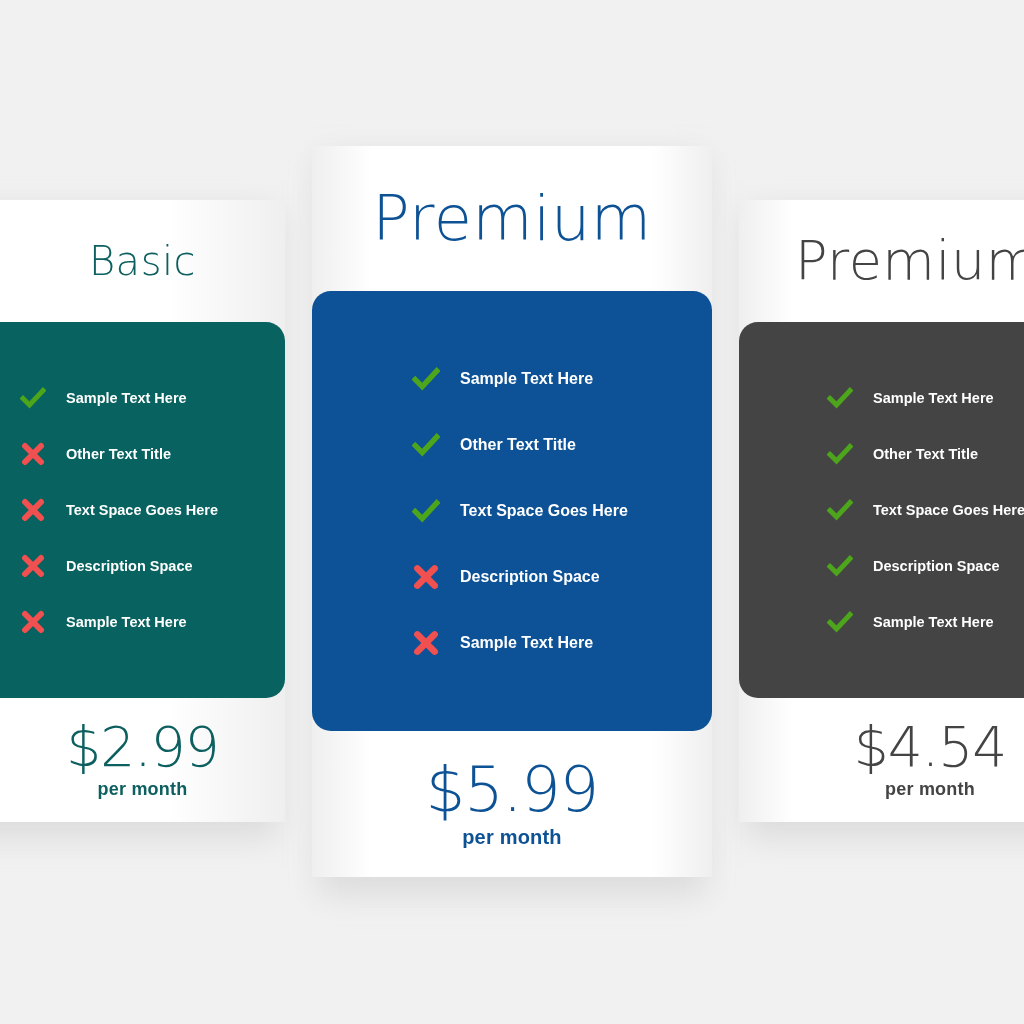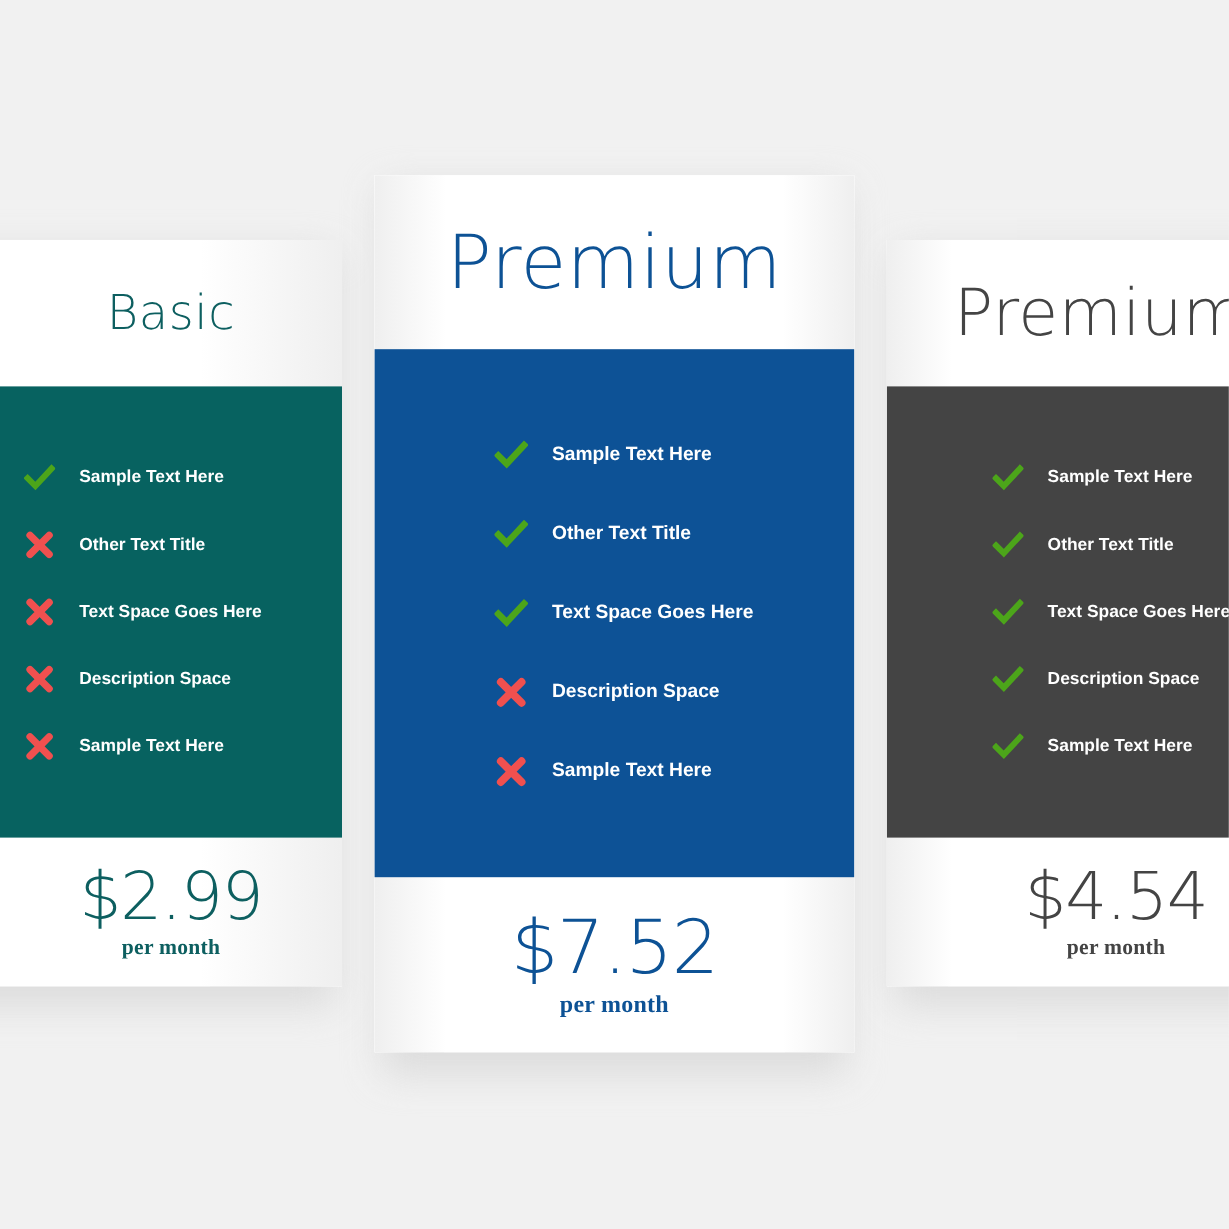"Sample Text Here" .feature-band { border-radius: none -> 19px }
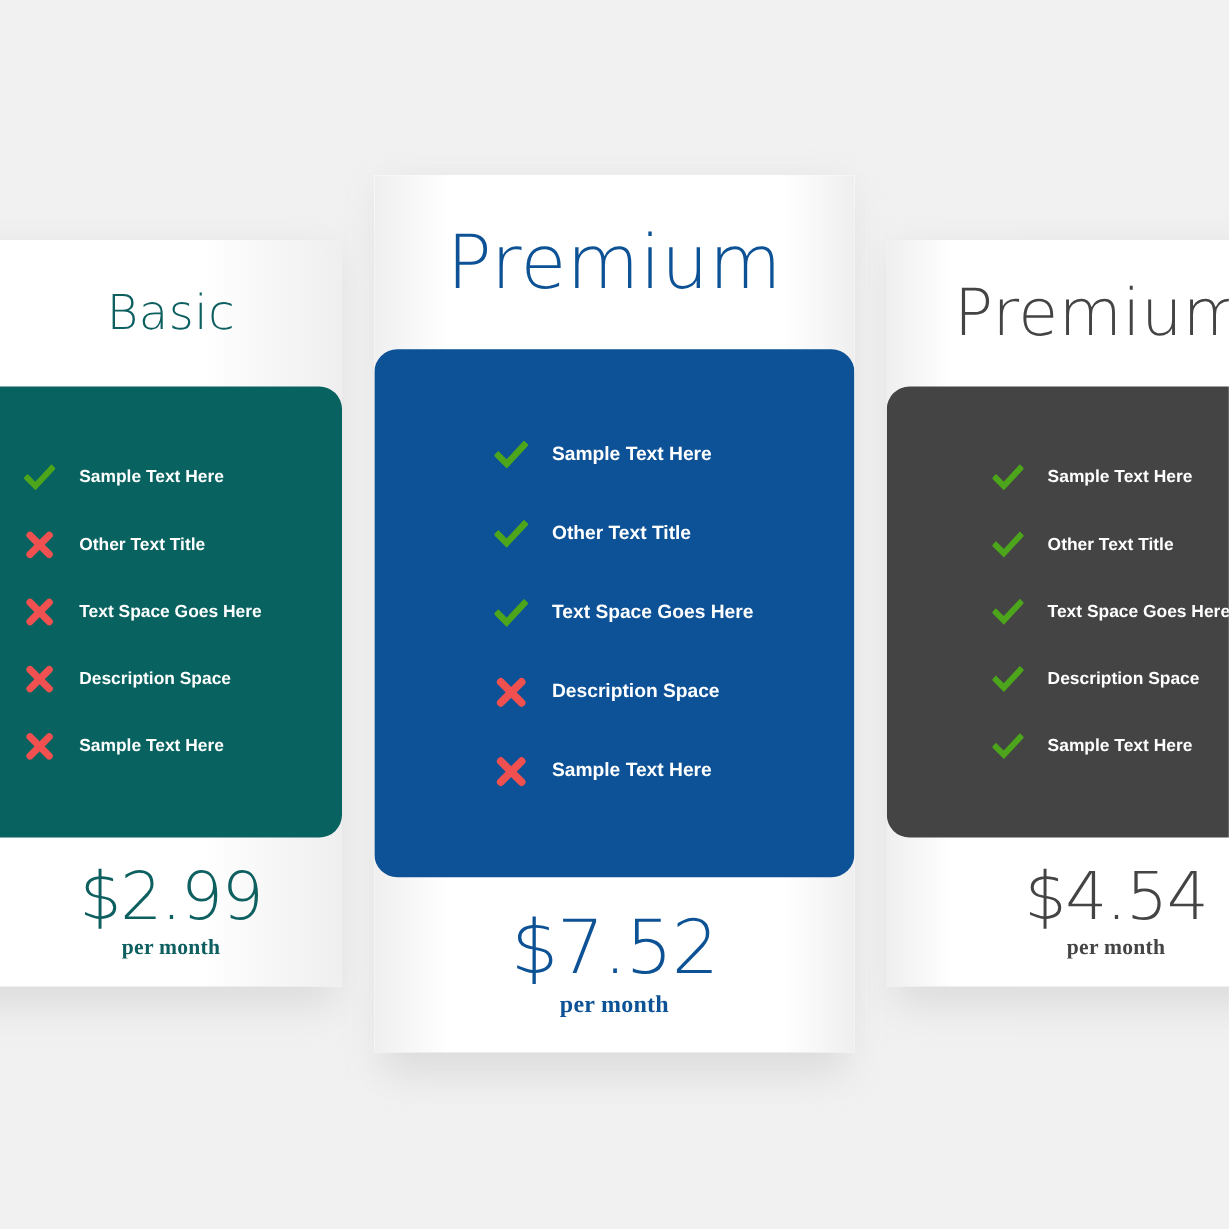"per month" .price-period { font-family: Liberation Serif, serif -> none }
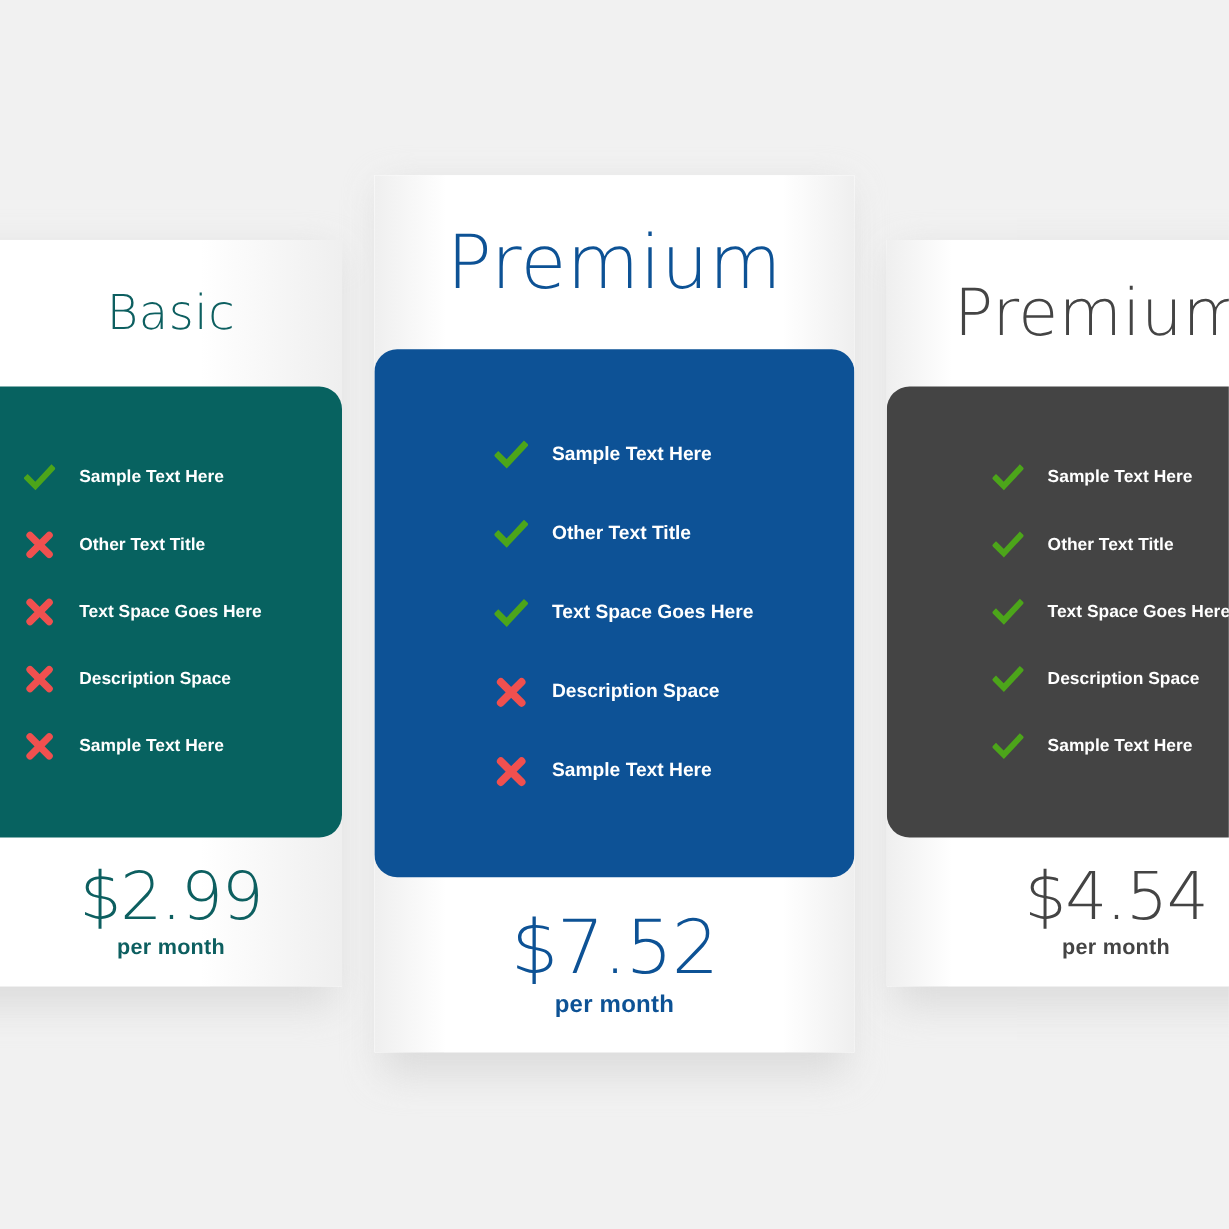"$7.52" div.price-amount { text: $7.52 -> $5.99 }
